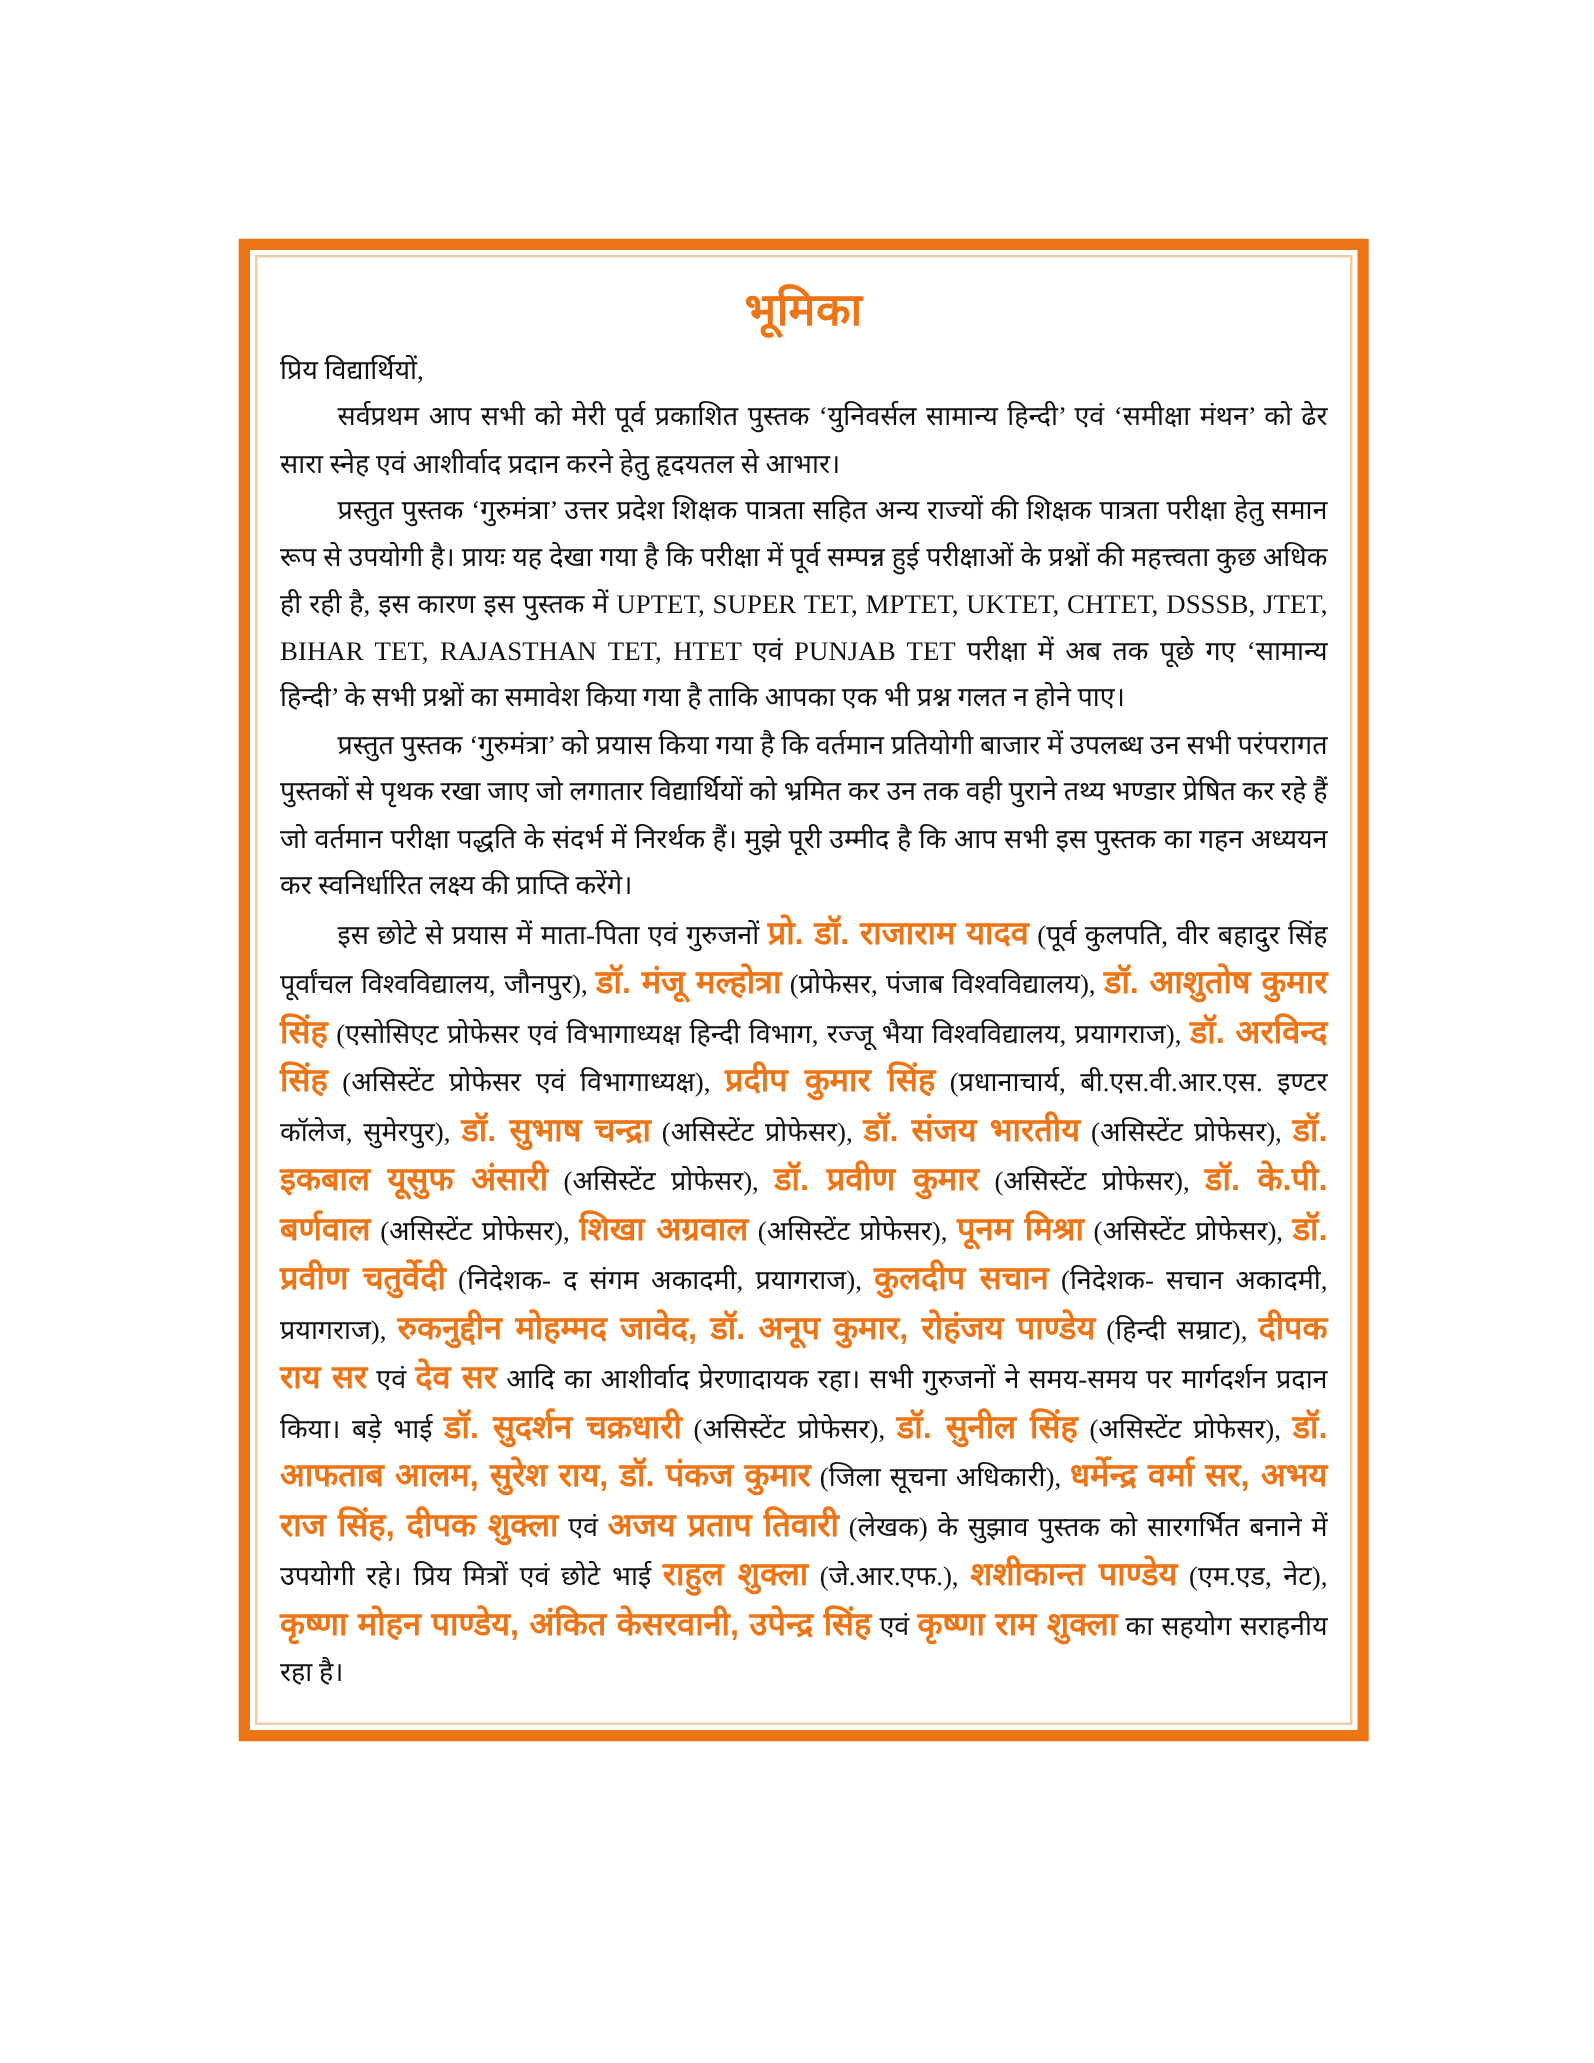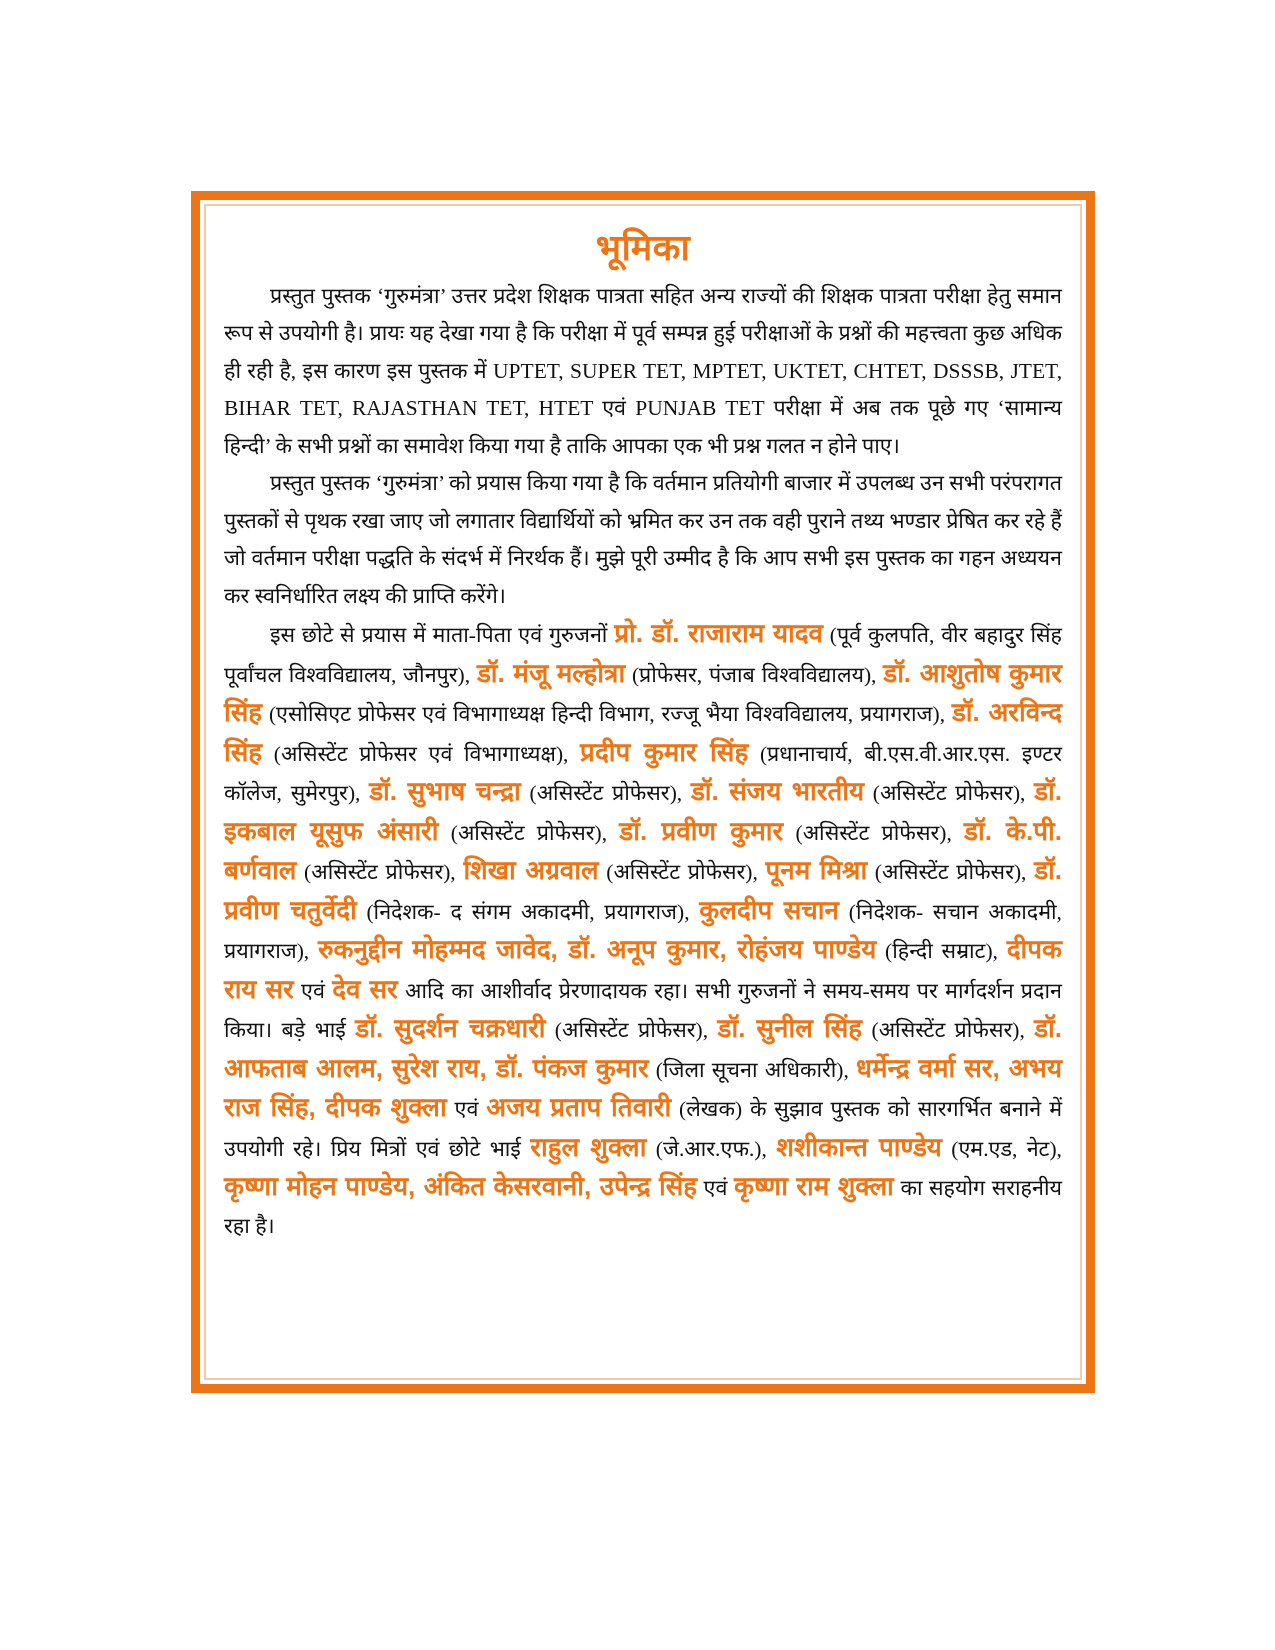"प्रिय विद्यार्थियों," p.para { html: none -> <p>प्रिय विद्यार्थियों,</p> }
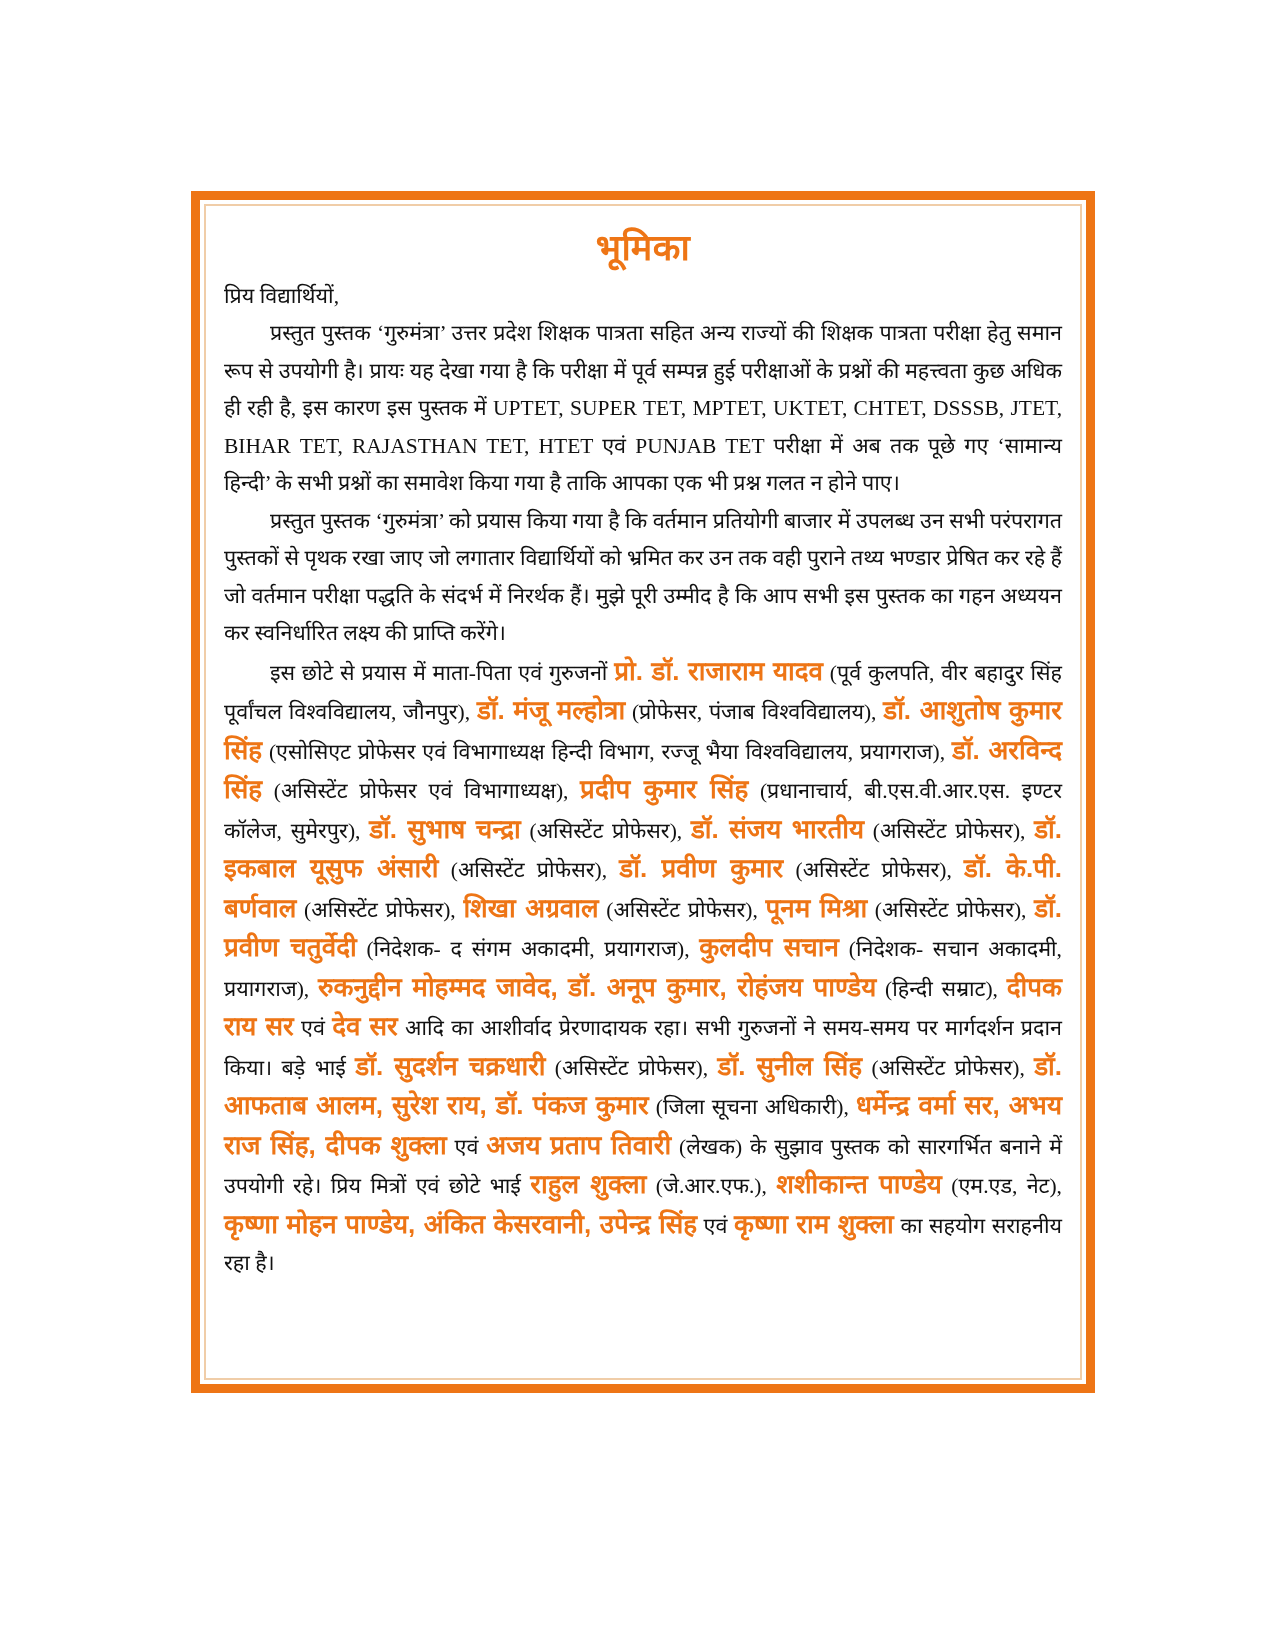"सर्वप्रथम आप सभी को मेरी" p.para { html: none -> <p>सर्वप्रथम आप सभी को मेरी पूर्व प्रकाशित पुस्तक ‘युनिवर्सल सामान्य हिन्दी’ एवं ‘समीक्षा मंथन’ को ढेर सारा स्नेह एवं आशीर्वाद प्रदान करने हेतु हृदयतल से आभार।</p> }
